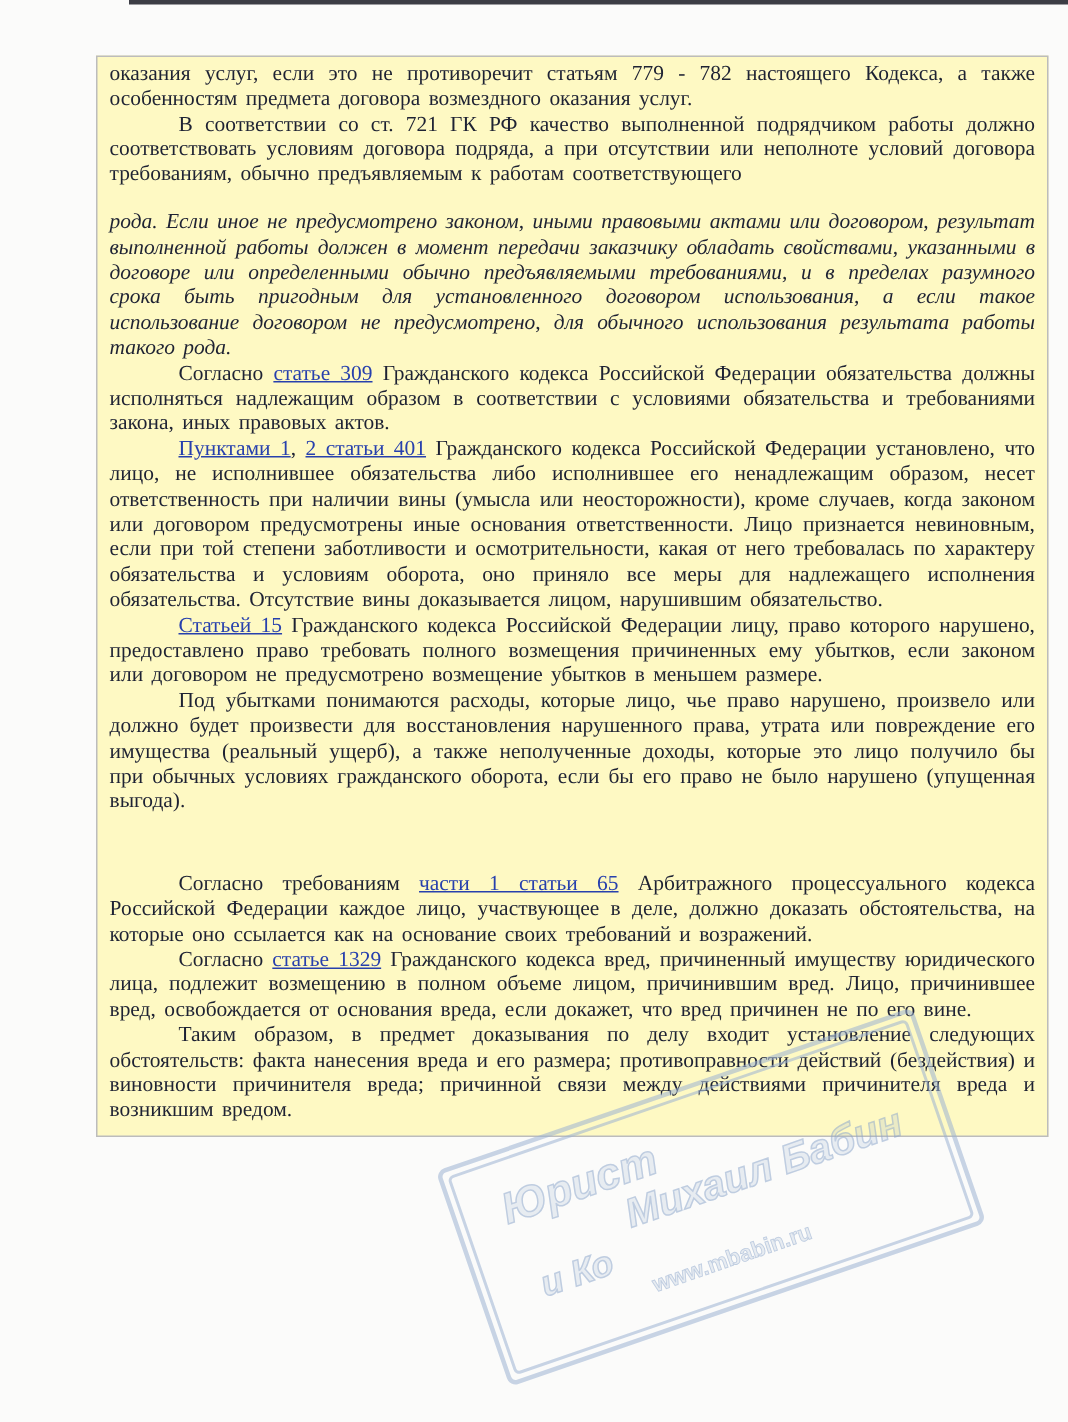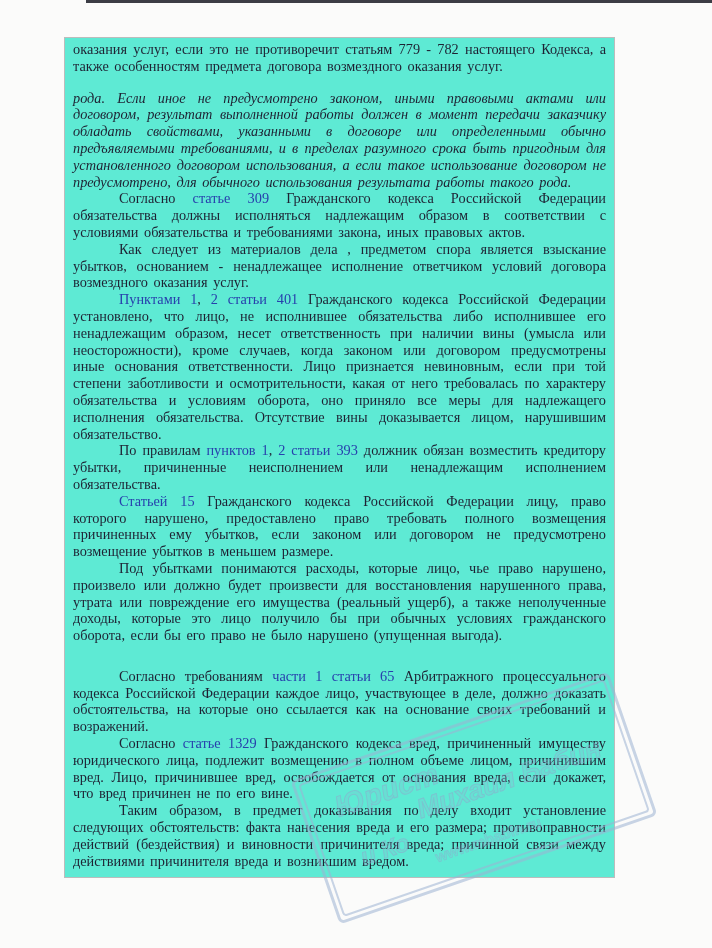"оказания услуг, если это не" .frame { background: #5eead4 -> #fef9c3; width: 551px -> 635px }
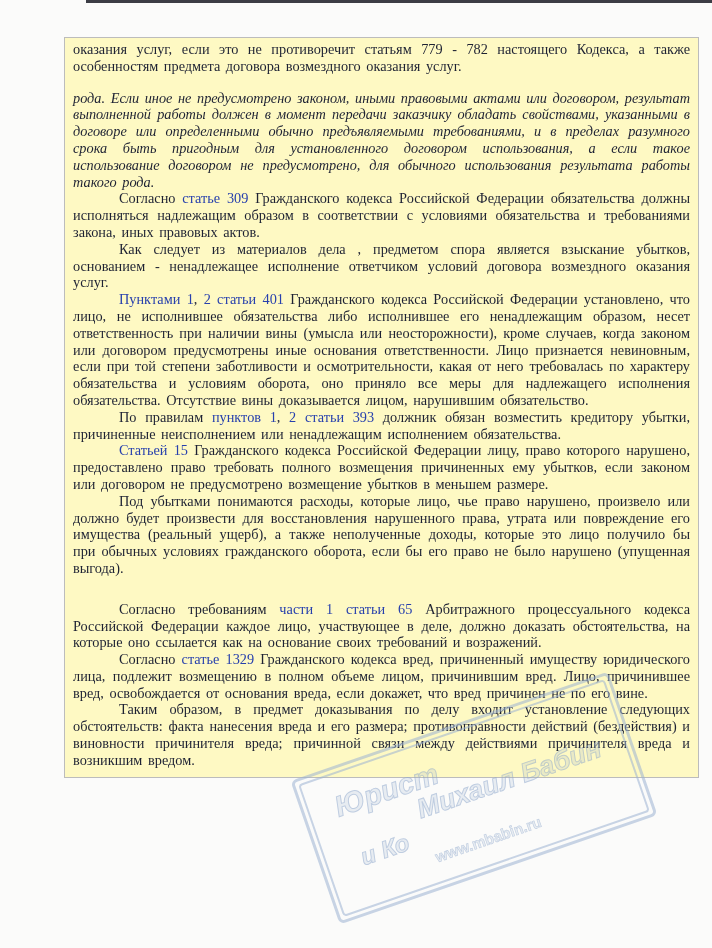"В соответствии со ст. 721" p.indent { html: none -> <p><span>В соответствии со ст. 721 ГК РФ качество выполненной подрядчиком работы должно соответствовать условиям договора подряда, а при отсутствии или неполноте условий договора требованиям, обычно предъявляемым к работам соответствующего</span></p> }
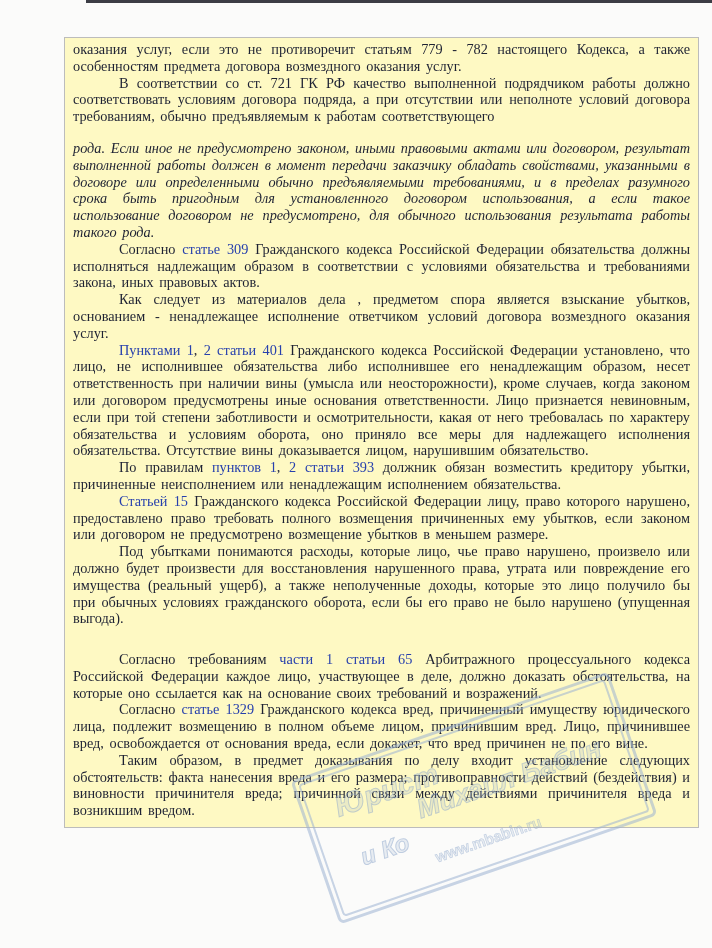"статье 309" .link { text-decoration: none -> underline }
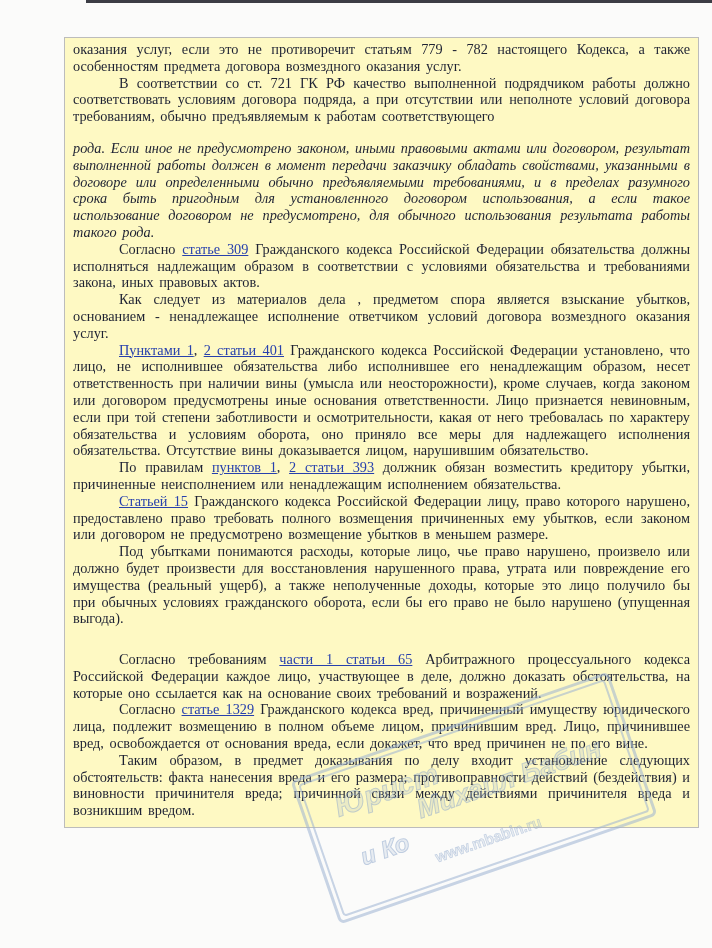"Как следует из материалов дела" p.indent { html: <p><span>Как следует из материалов дела , предметом спора является взыскание убытков, основанием - ненадлежащее исполнение ответчиком условий договора возмездного оказания услуг.</span></p> -> none }
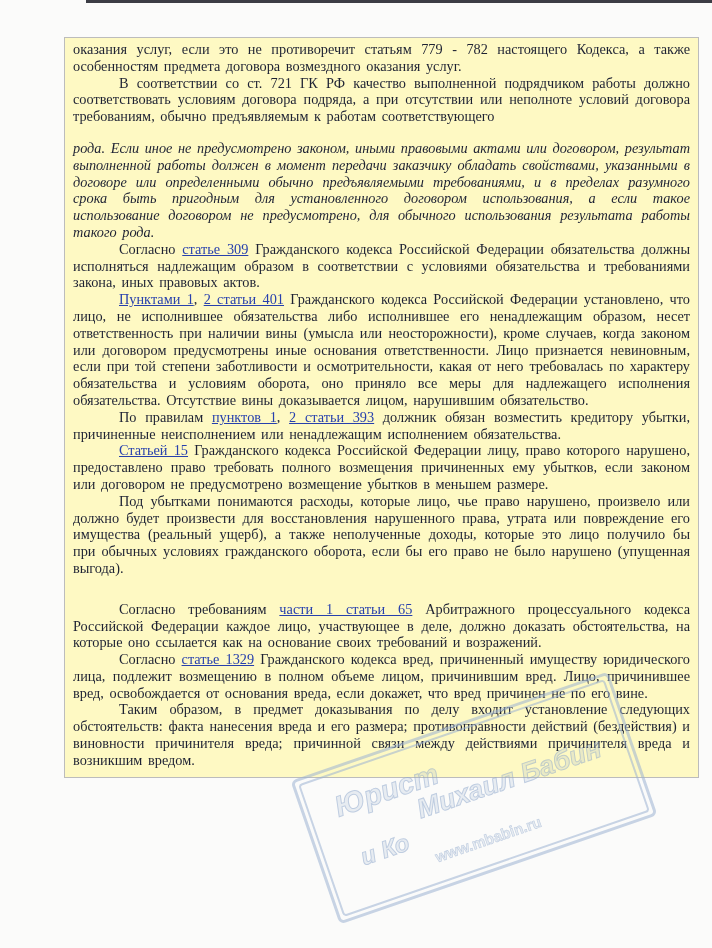"По правилам пунктов 1, 2" p.indent { html: <p><span>По правилам </span><span>пунктов 1</span><span>, </span><span>2 статьи 393</span><span> должник обязан возместить кредитору убытки, причиненные неисполнением или ненадлежащим исполнением обязательства.</span></p> -> none }
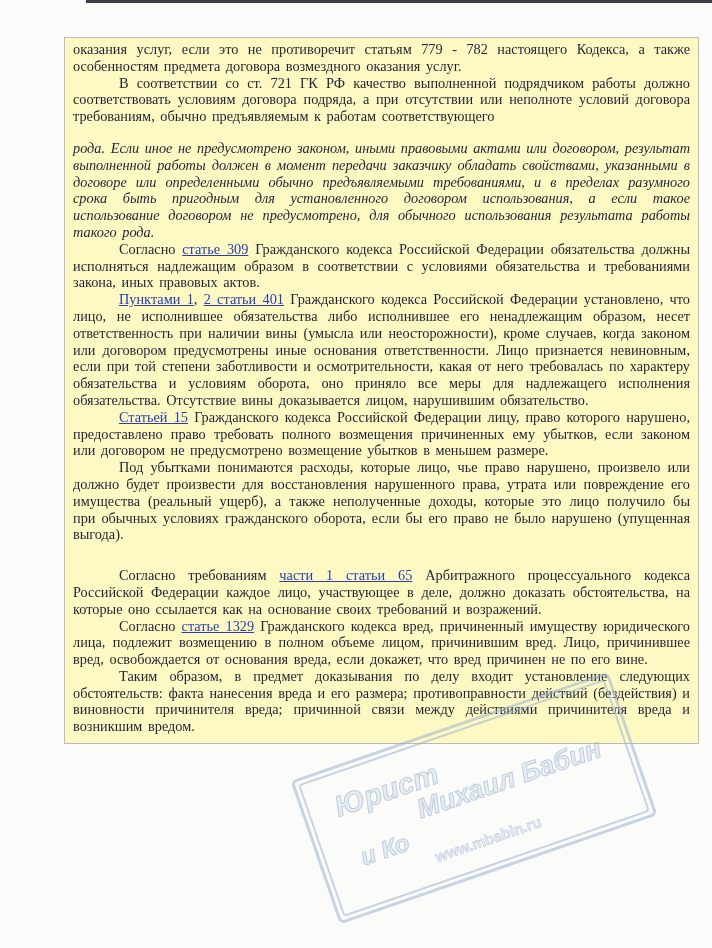"Согласно требованиям части 1 статьи" .doc p.gap-lg { margin-top: 24px -> 38px }
